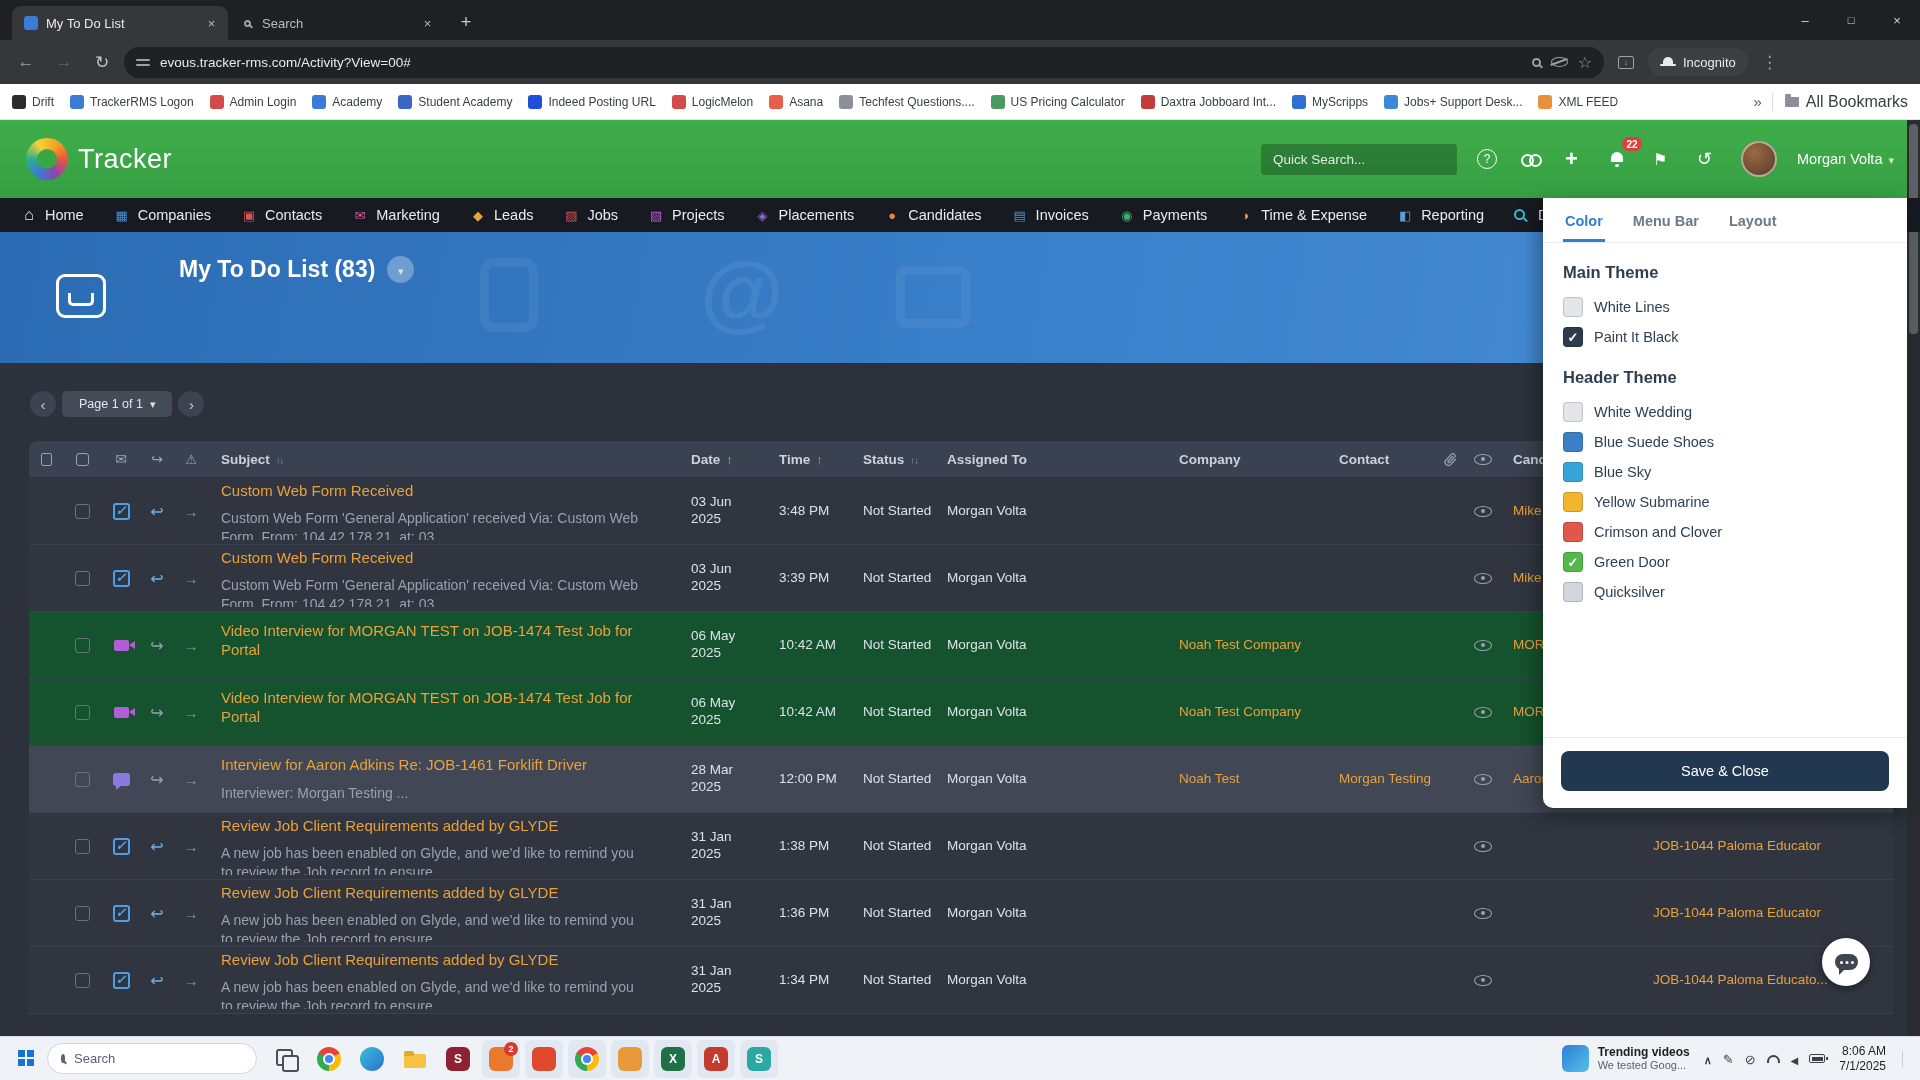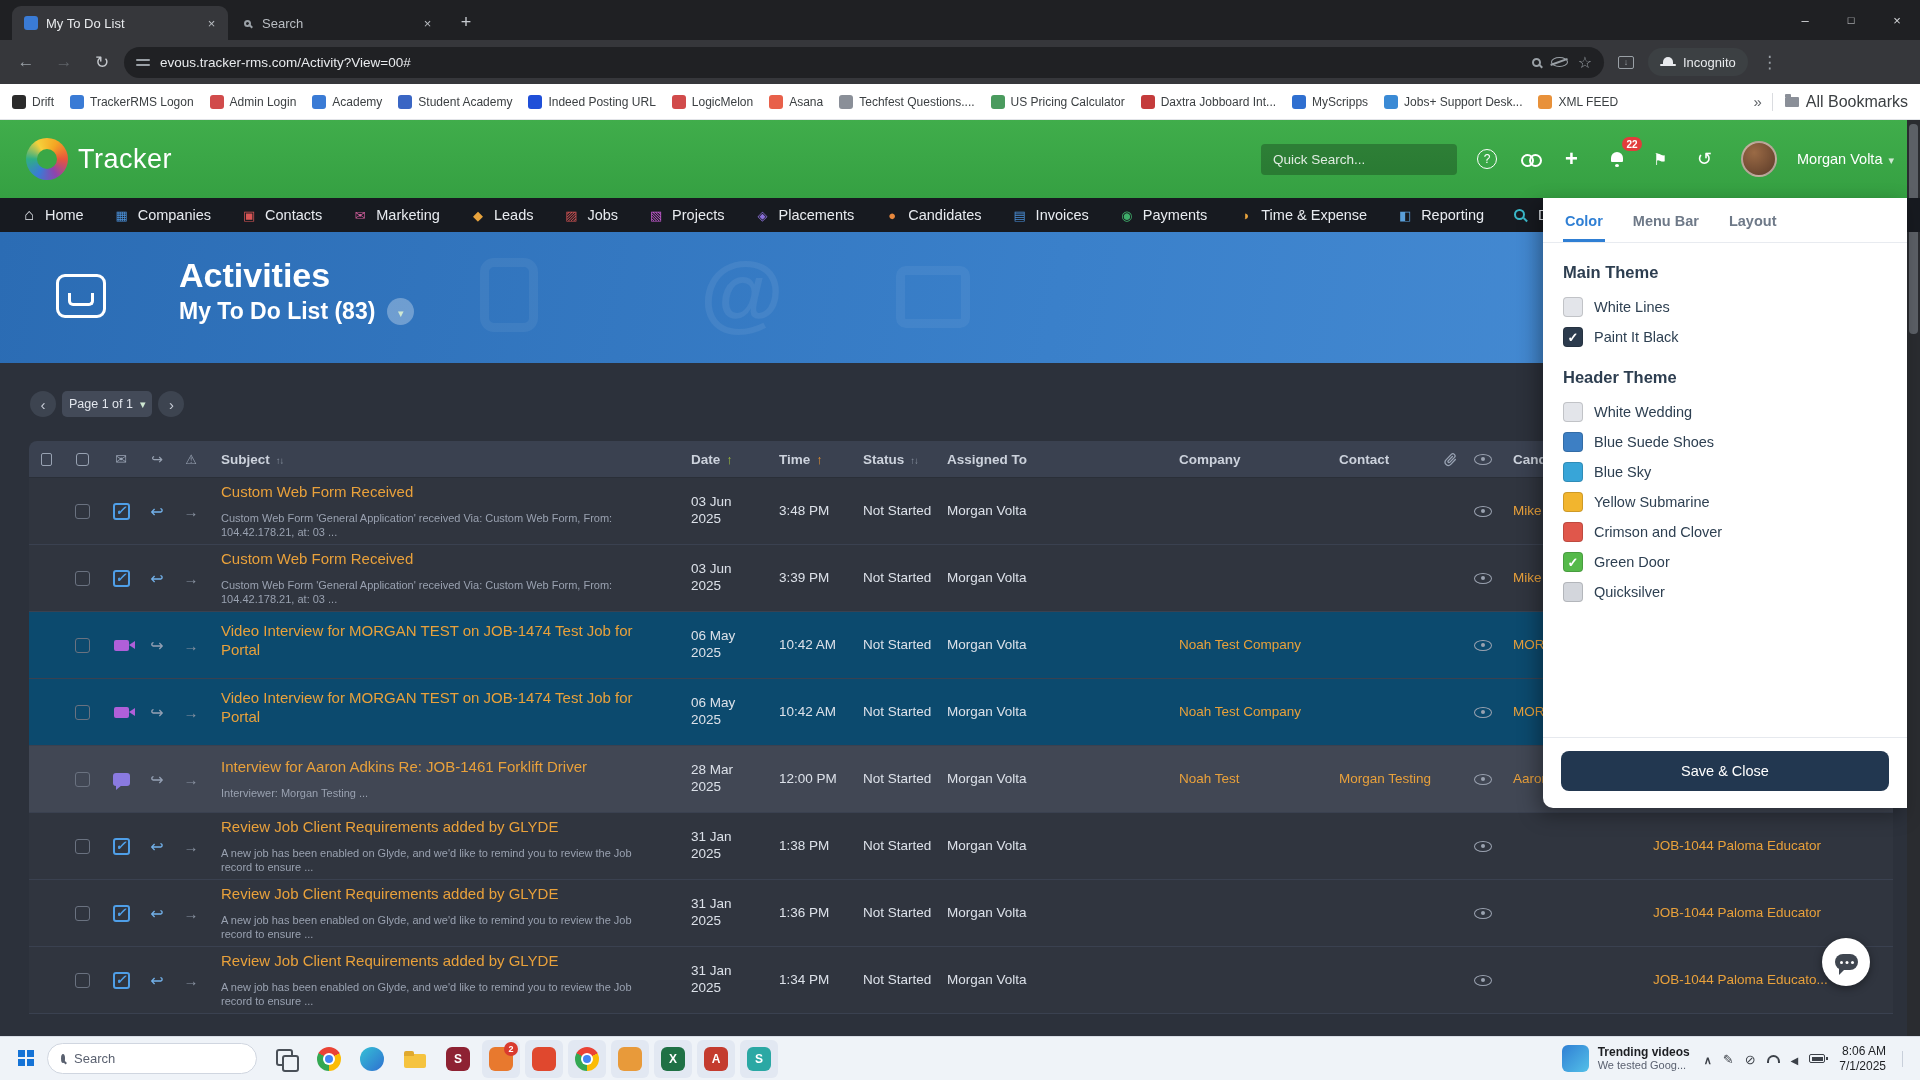"Activities" div.banner-title { html: <div>Activities</div> -> none }
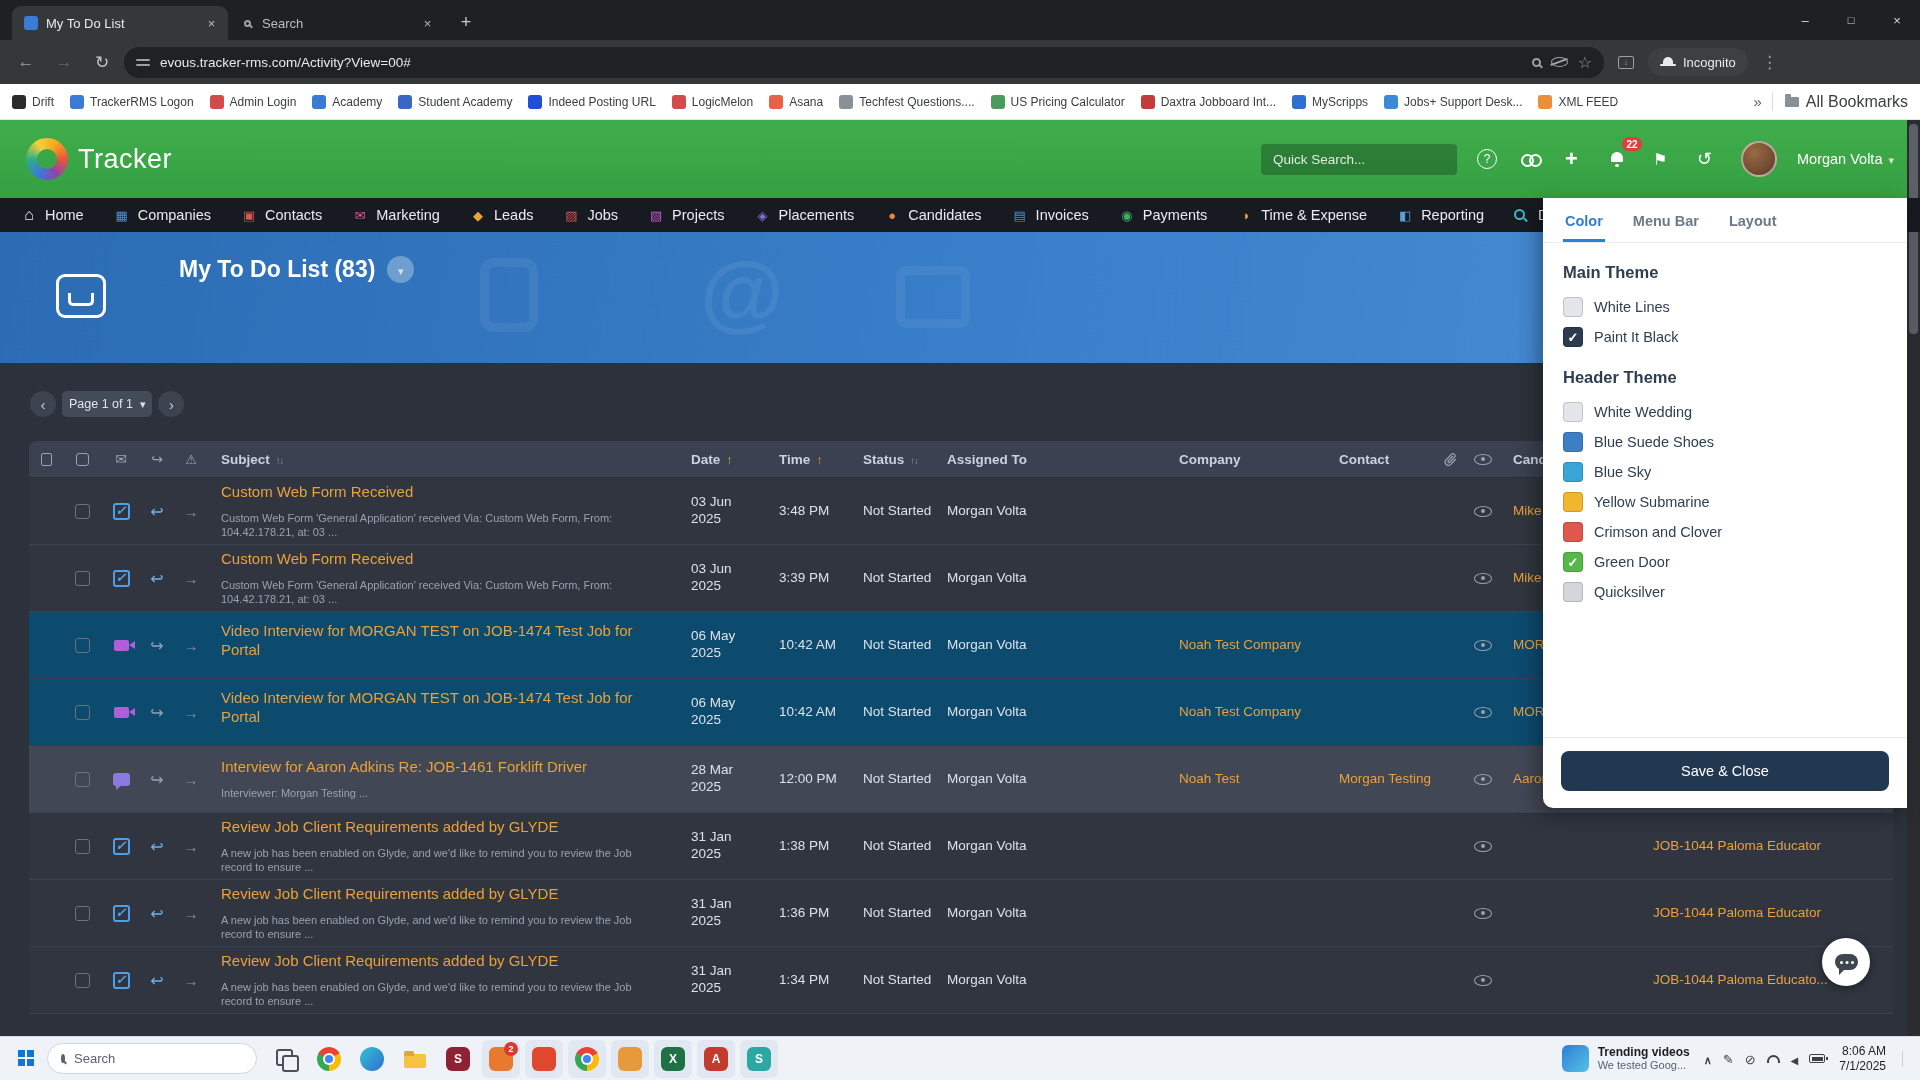"Page 1 of 1" .pg-label { padding: 0 7px -> 0 17px }
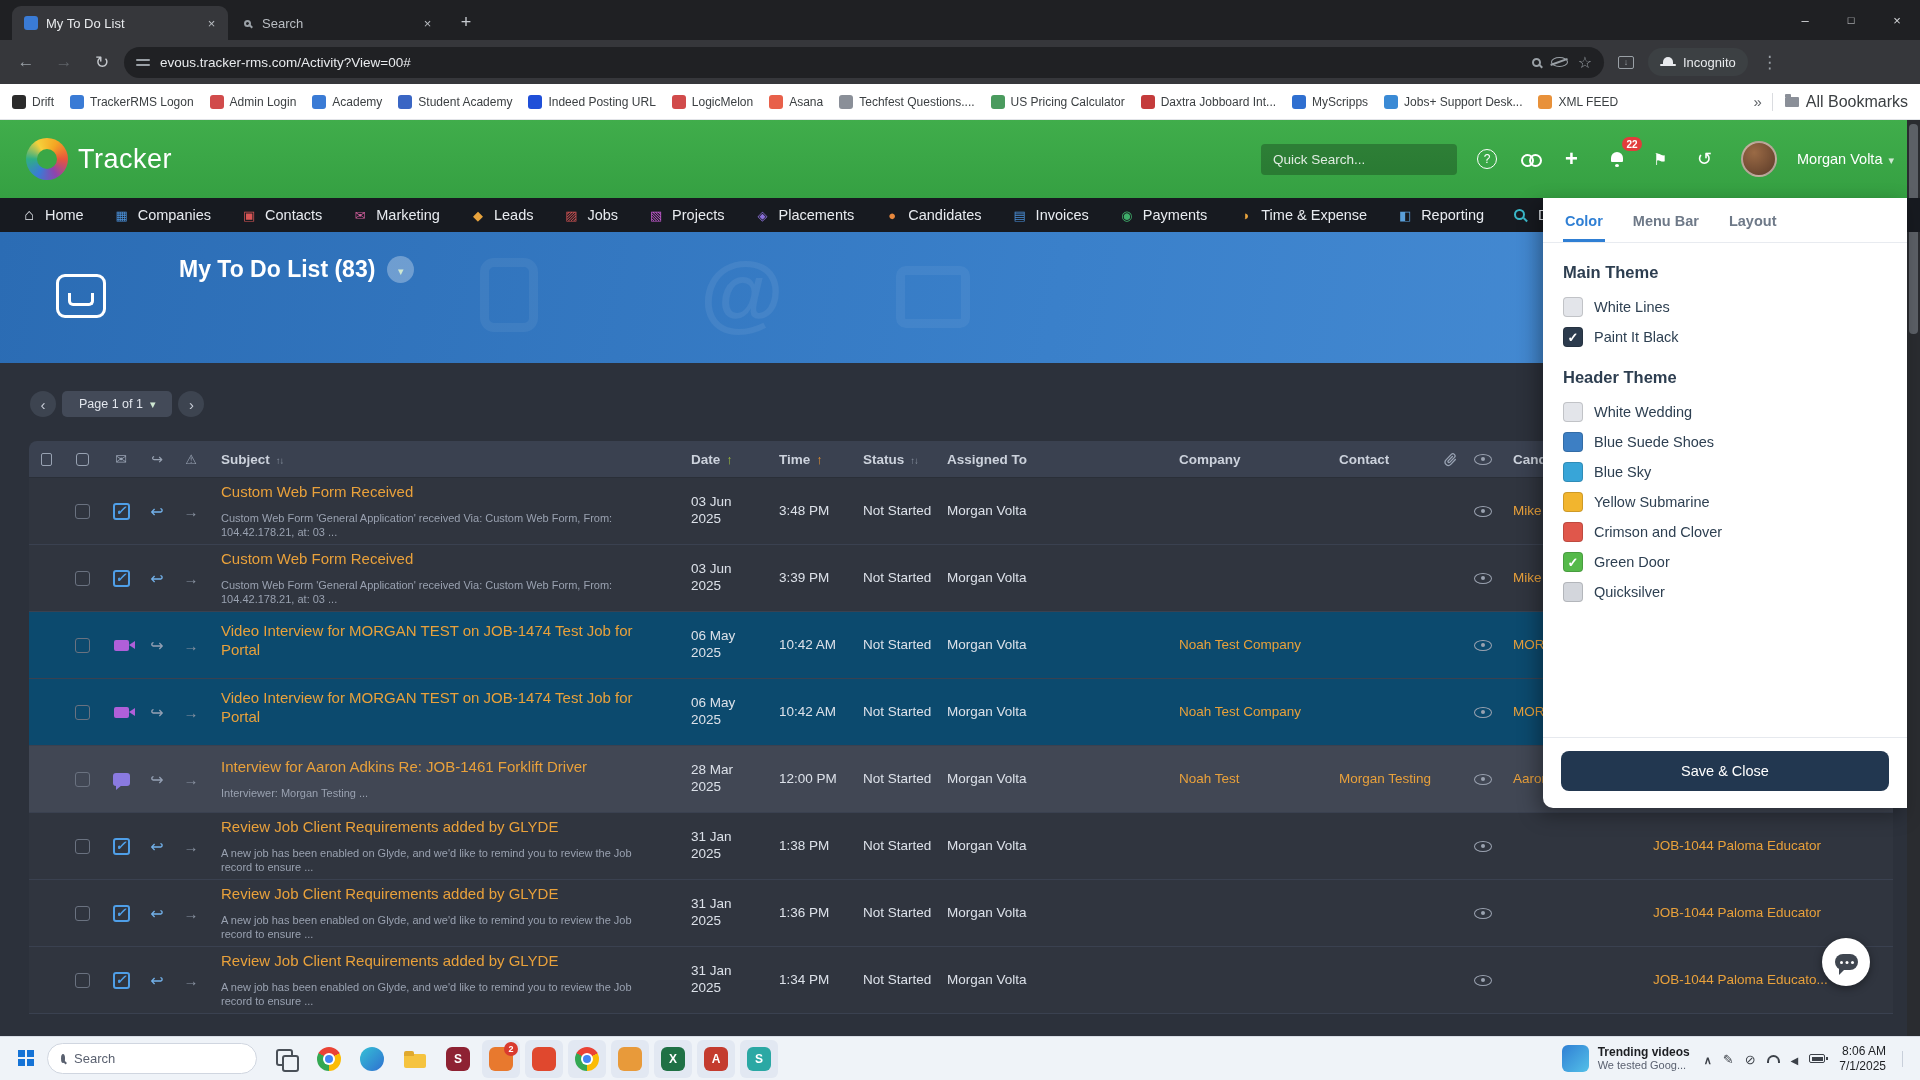"Custom Web Form 'General Application'" .desc { font-size: 11px -> 14px }
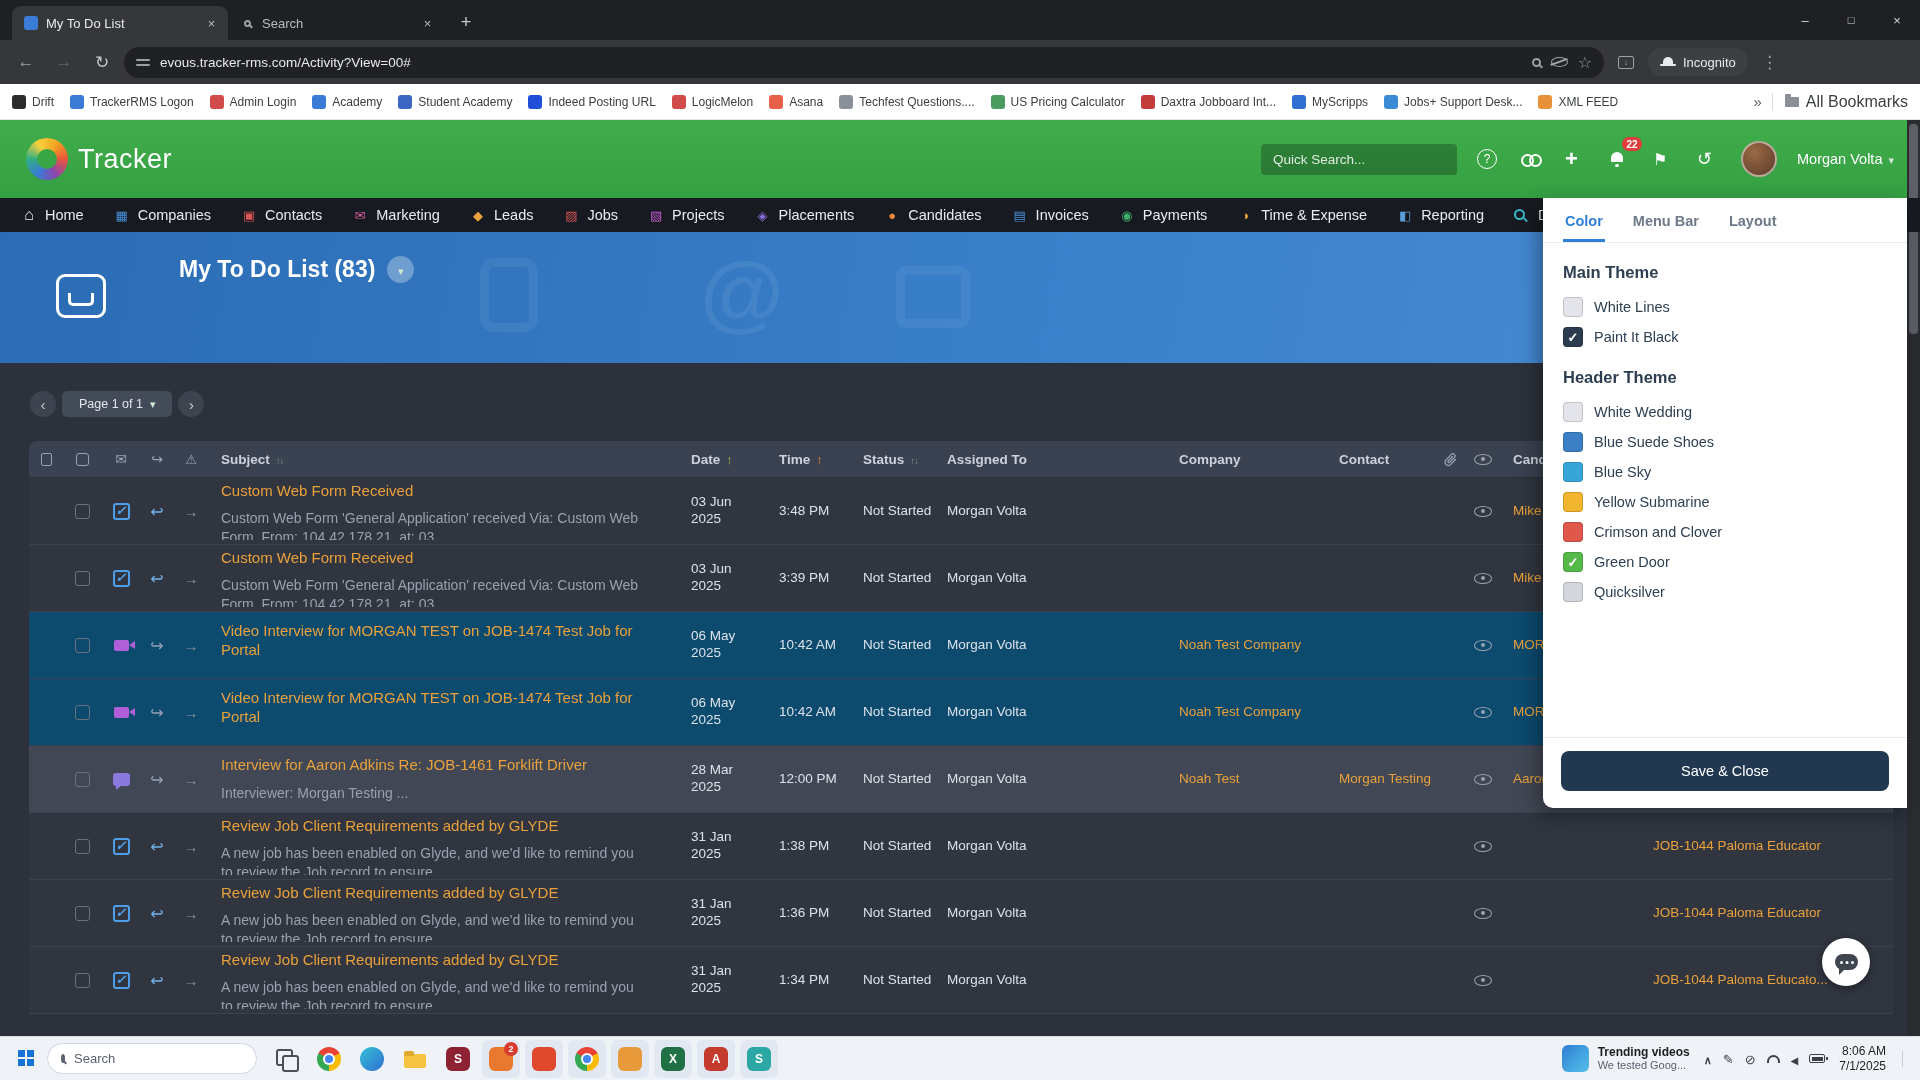"Video Interview for MORGAN TEST" .trow[data-shade="b"] { background: #0c4a6e -> #14532d }
